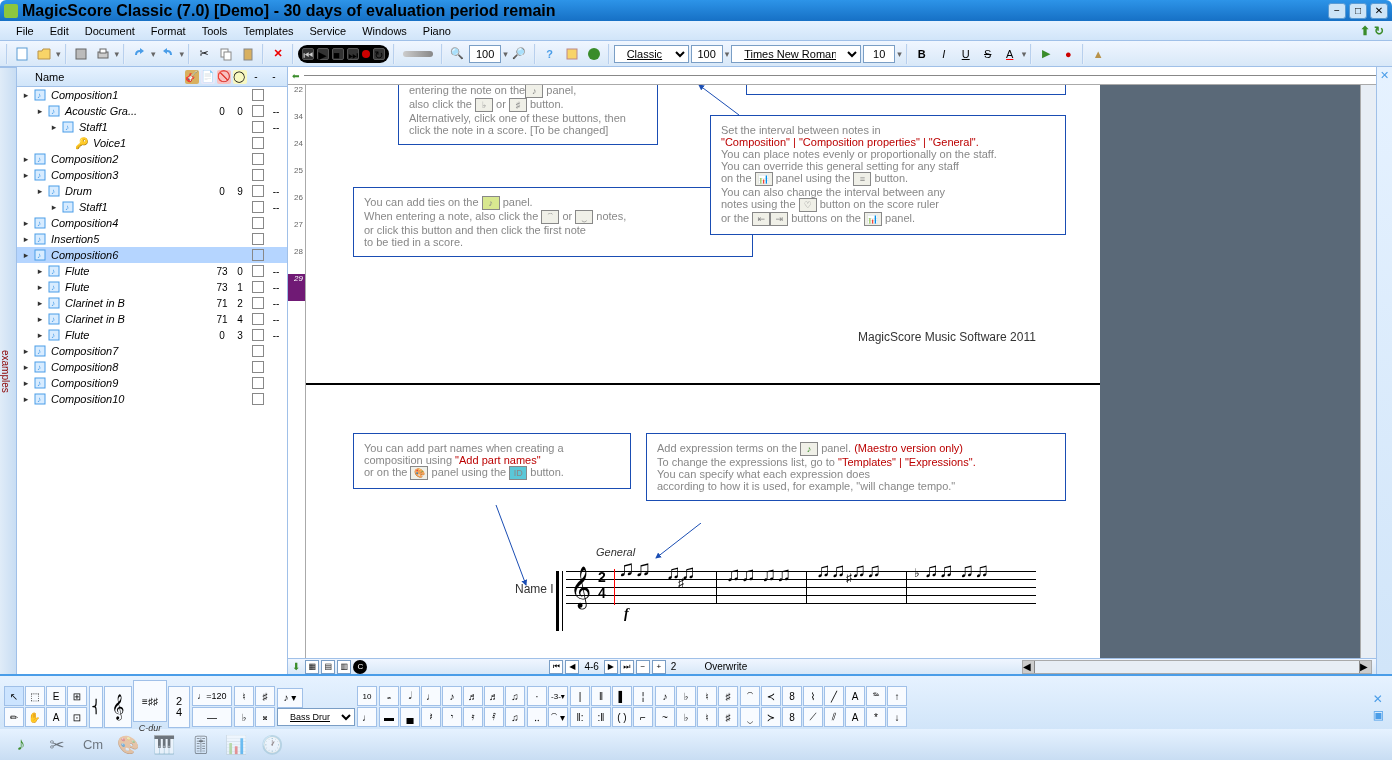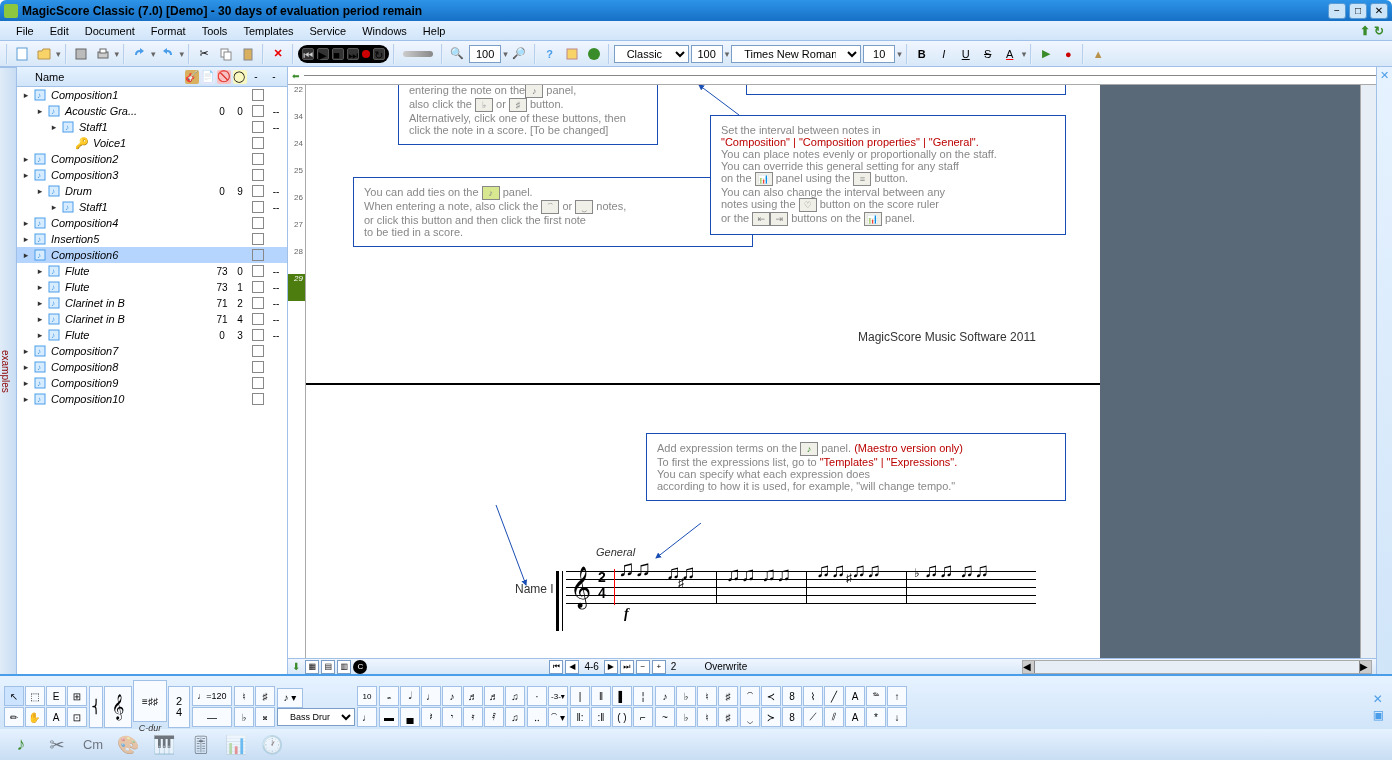"MagicScore Classic (7.0) [Demo] -" .titlebar-text { font-size: 12px -> 16px }
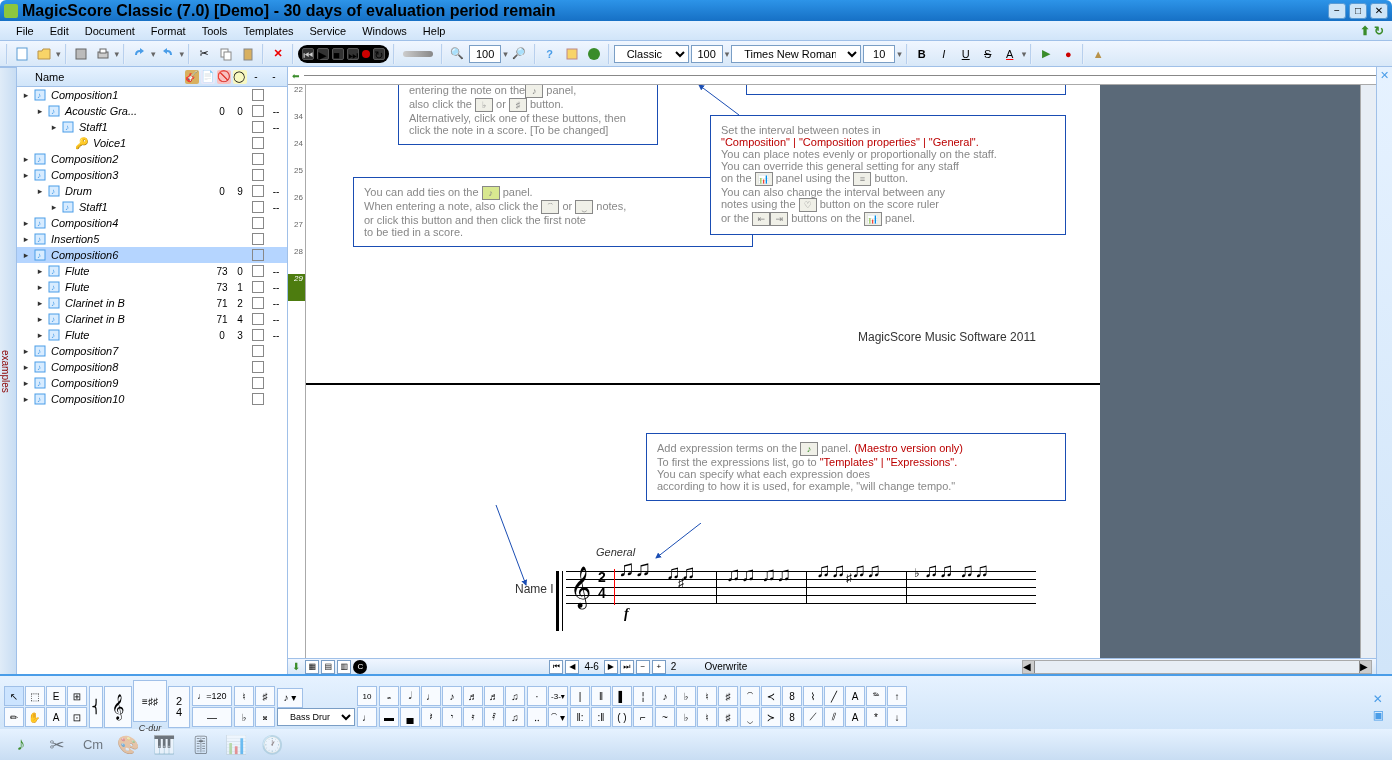"Help" div.menu-item { text: Help -> Piano }
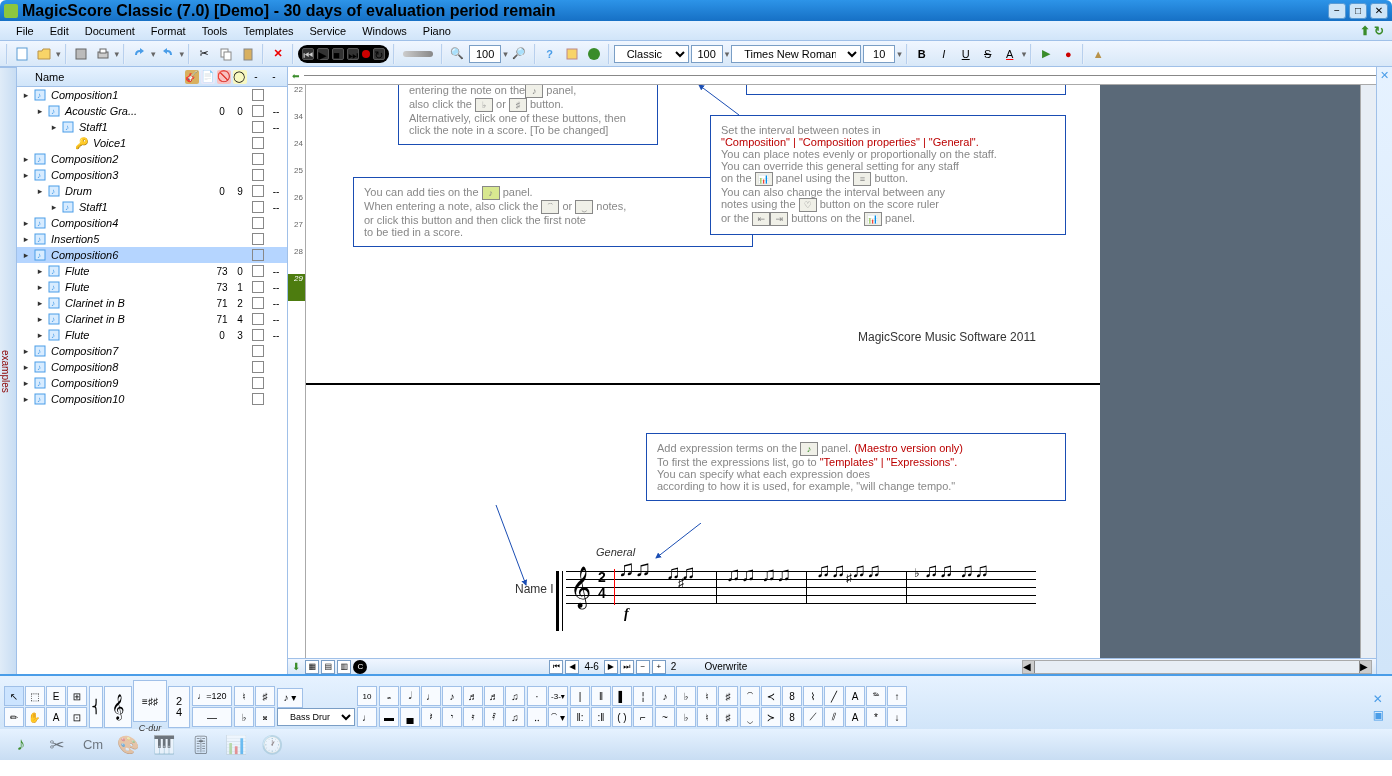"Classic" .tb-combo { text-decoration: none -> underline }
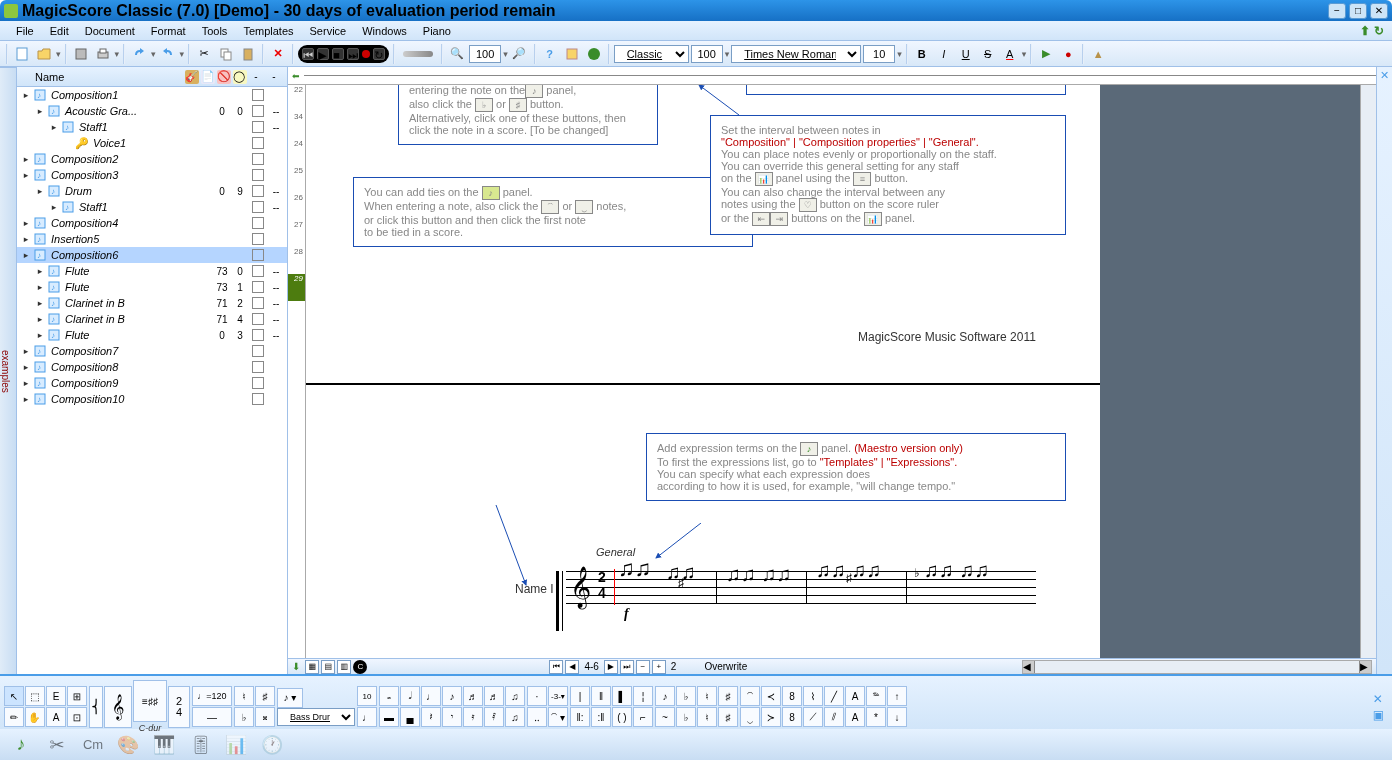"You can add ties on" div.info-box { top: 92px -> 102px }
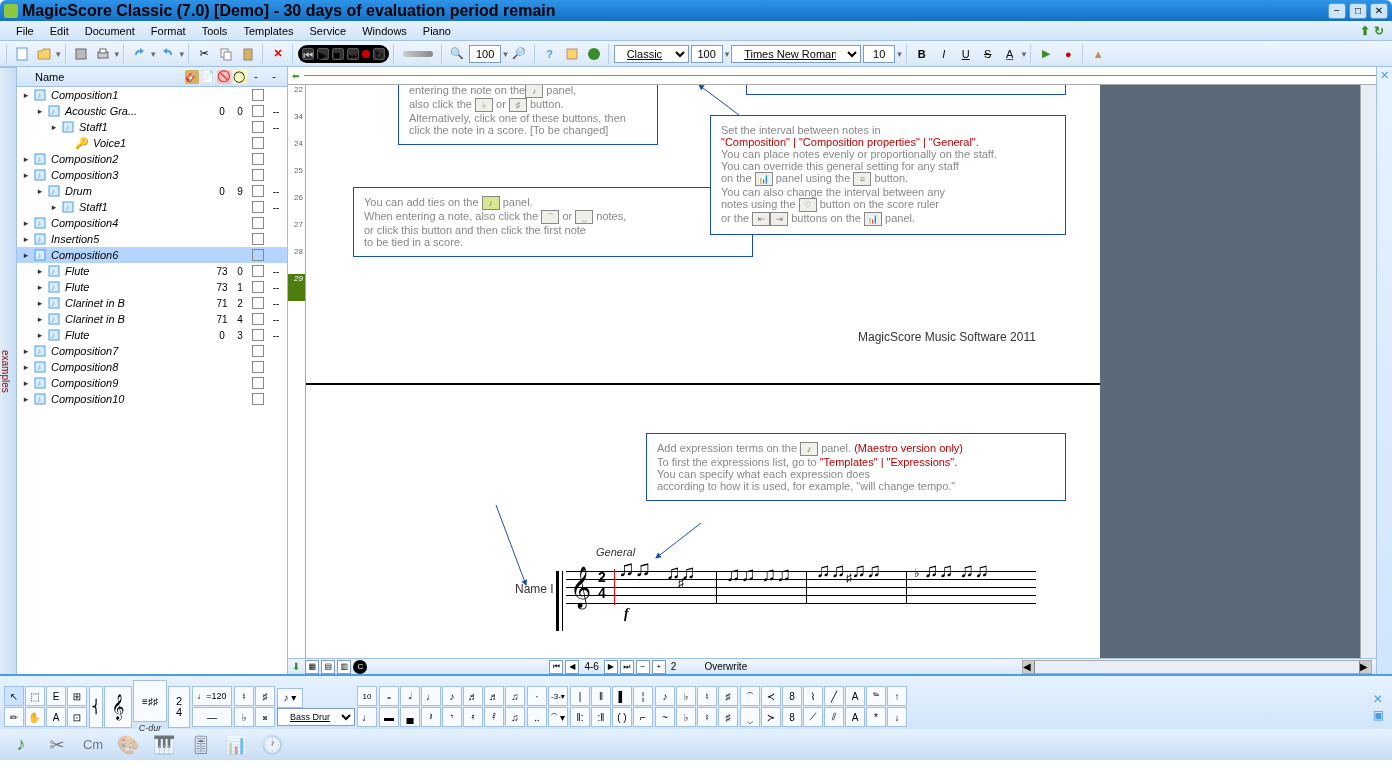"29" .ruler-v-num.sel { background: #4d7c0f -> #701a75 }
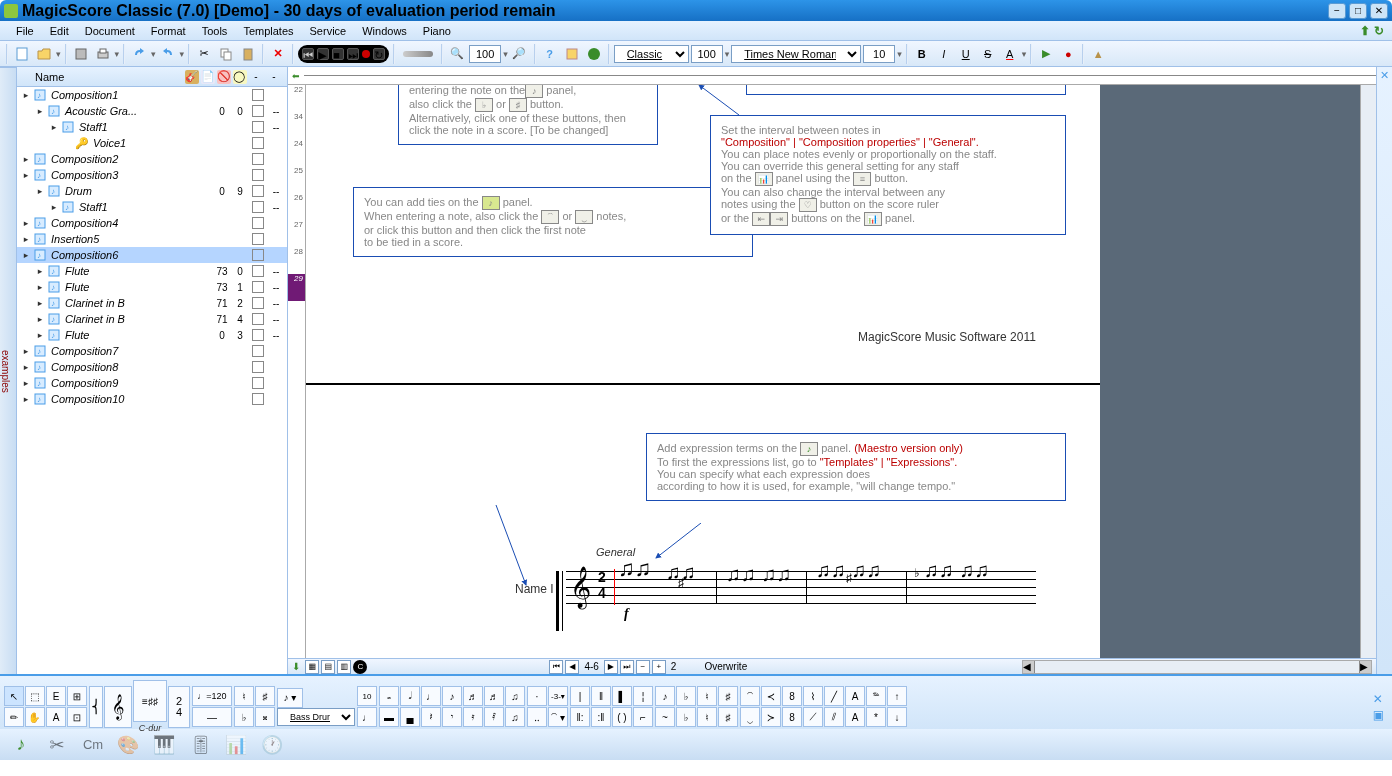"You can add part names" div.info-box { html: none -> <div> <span>You can add part names when creating a</span><br> <span>composition using </span><span>"Add part names"</span><br> <span>or on the </span><span>🎨</span><span> panel using the </span><span>ID</span><span> button.</span> </div> }
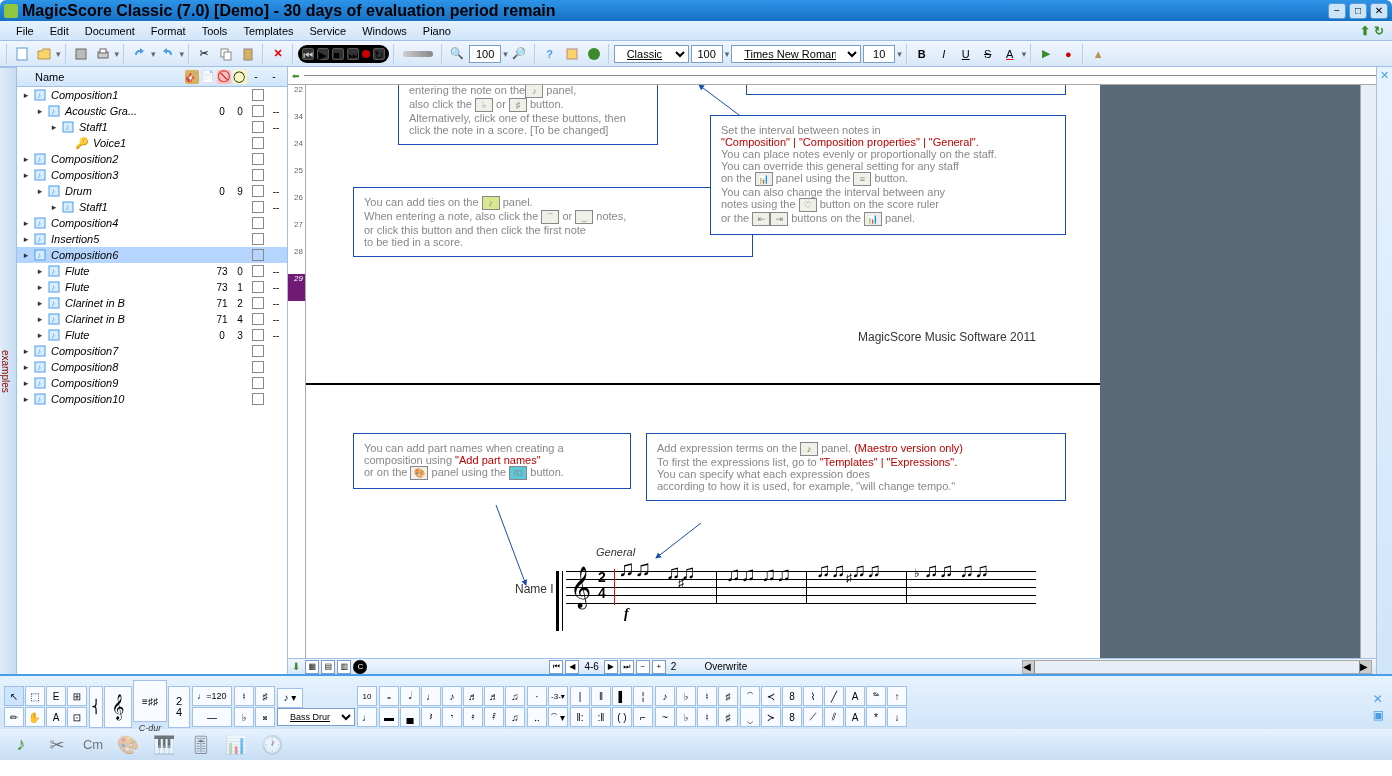"To first the expressions list," span { text: first -> change }
